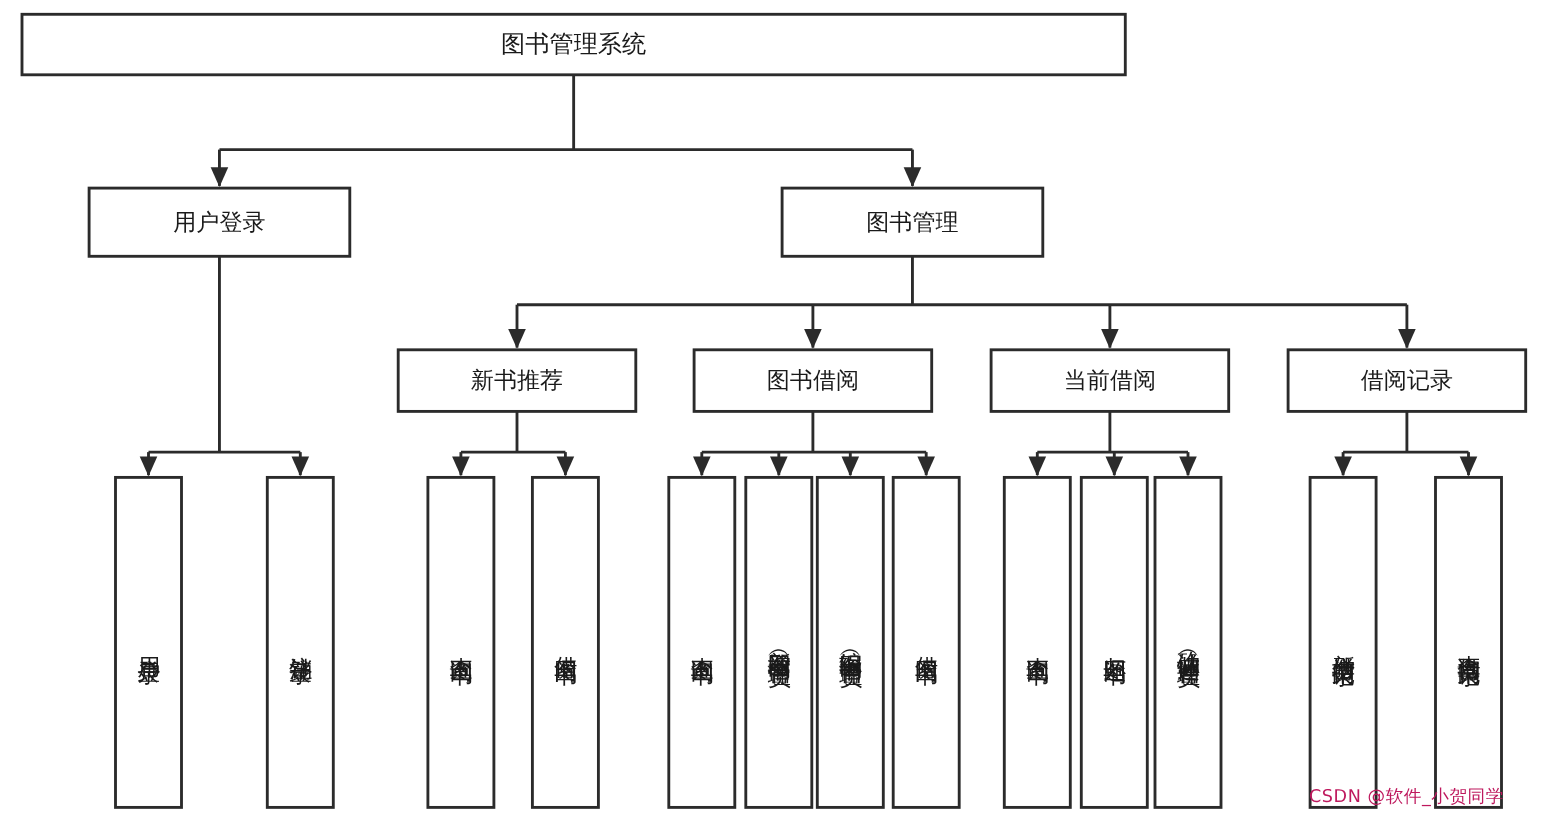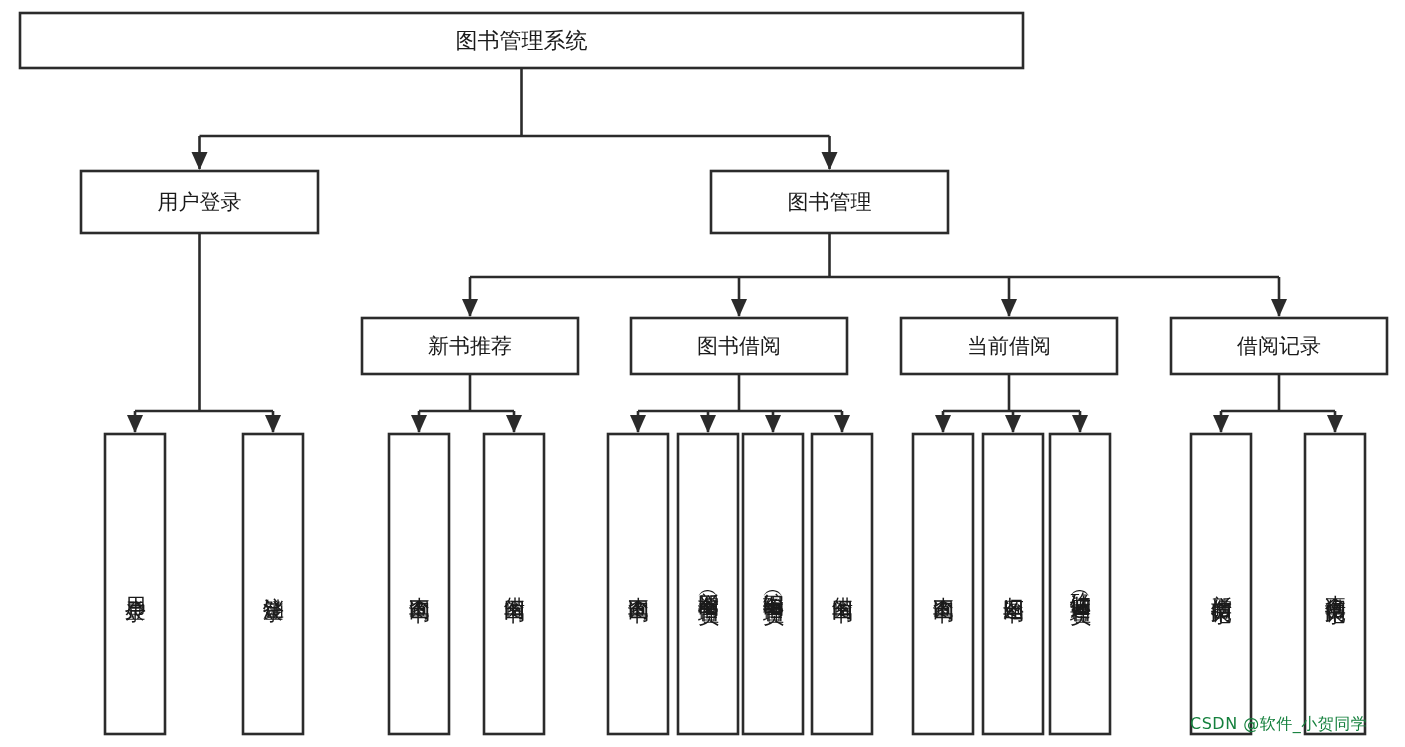"CSDN @软件_小贺同学" .watermark { color: #15803d -> #be185d }
